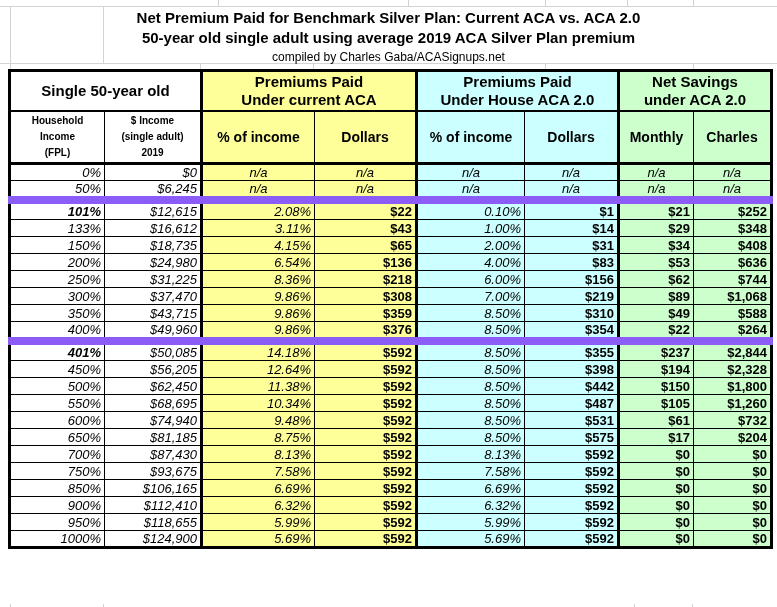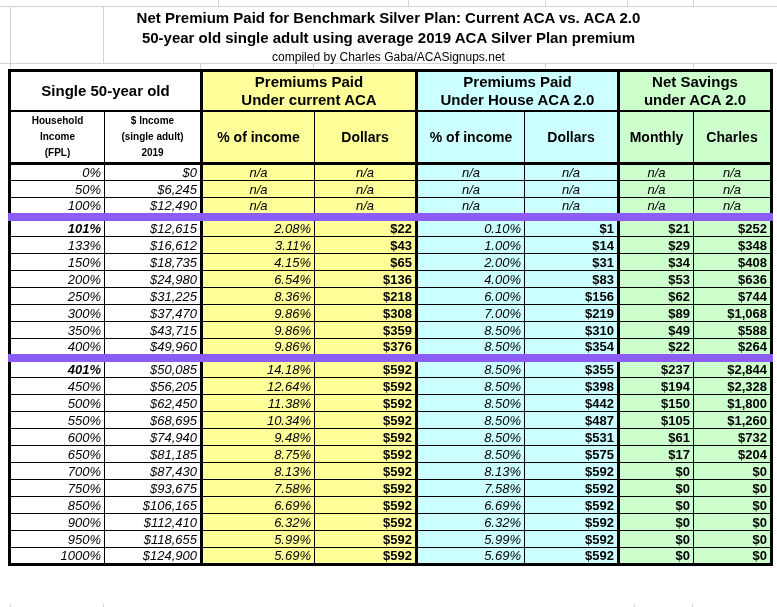"100%" tr { html: <tr> <td>100%</td> <td>$12,490</td> <td>n/a</td> <td>n/a</td> <td>n/a</td> <td>n/a</td> <td>n/a</td> <td>n/a</td> </tr> -> none }
